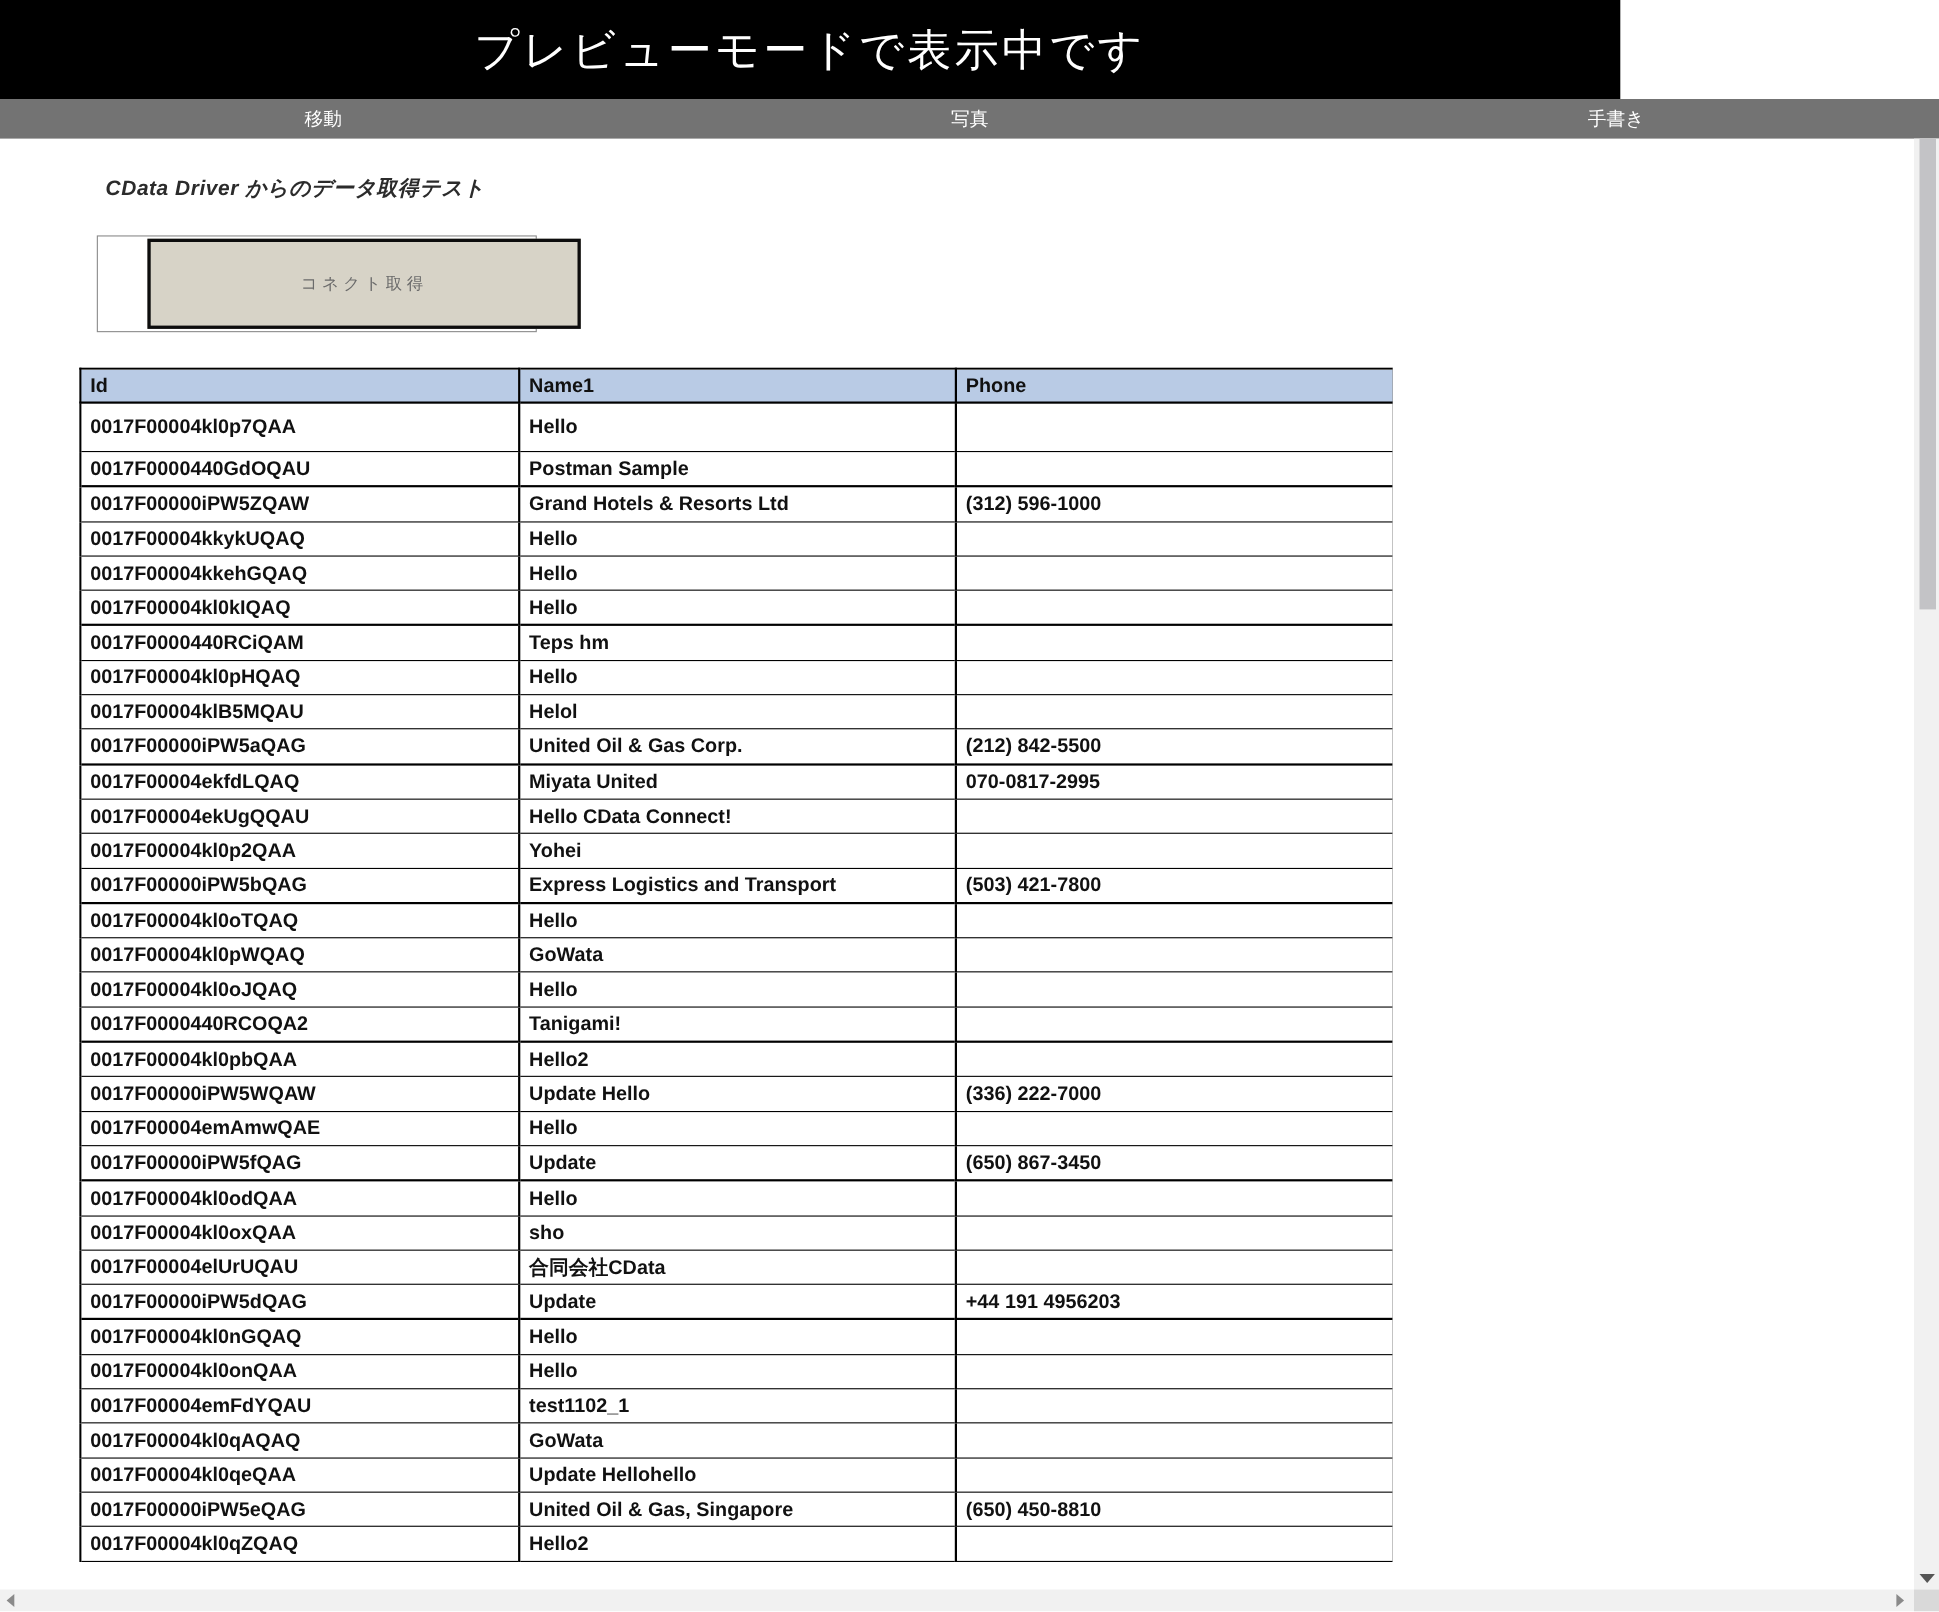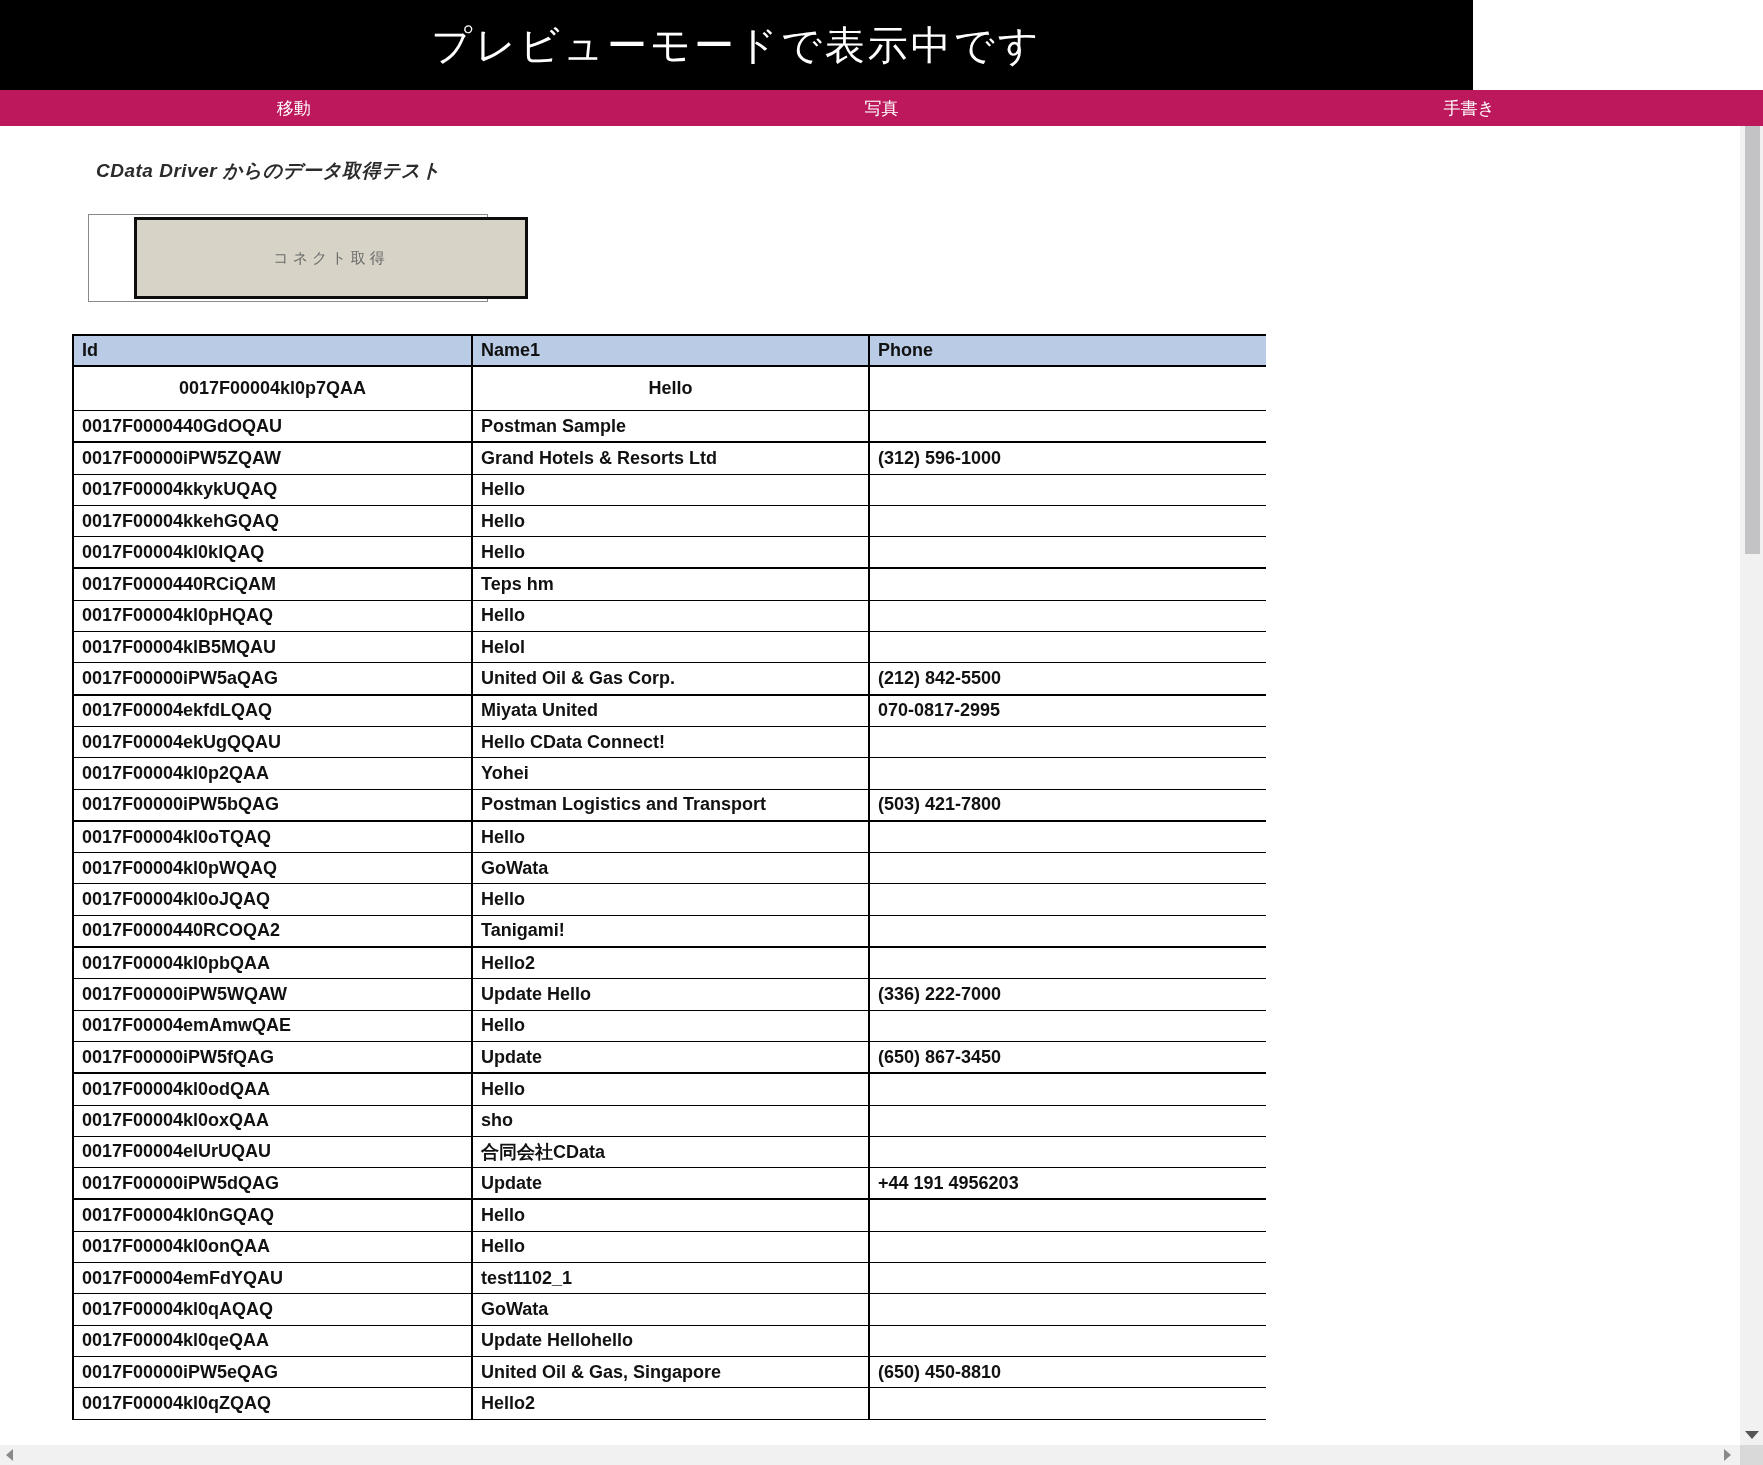"移動" .nav { background: #be185d -> #737373 }
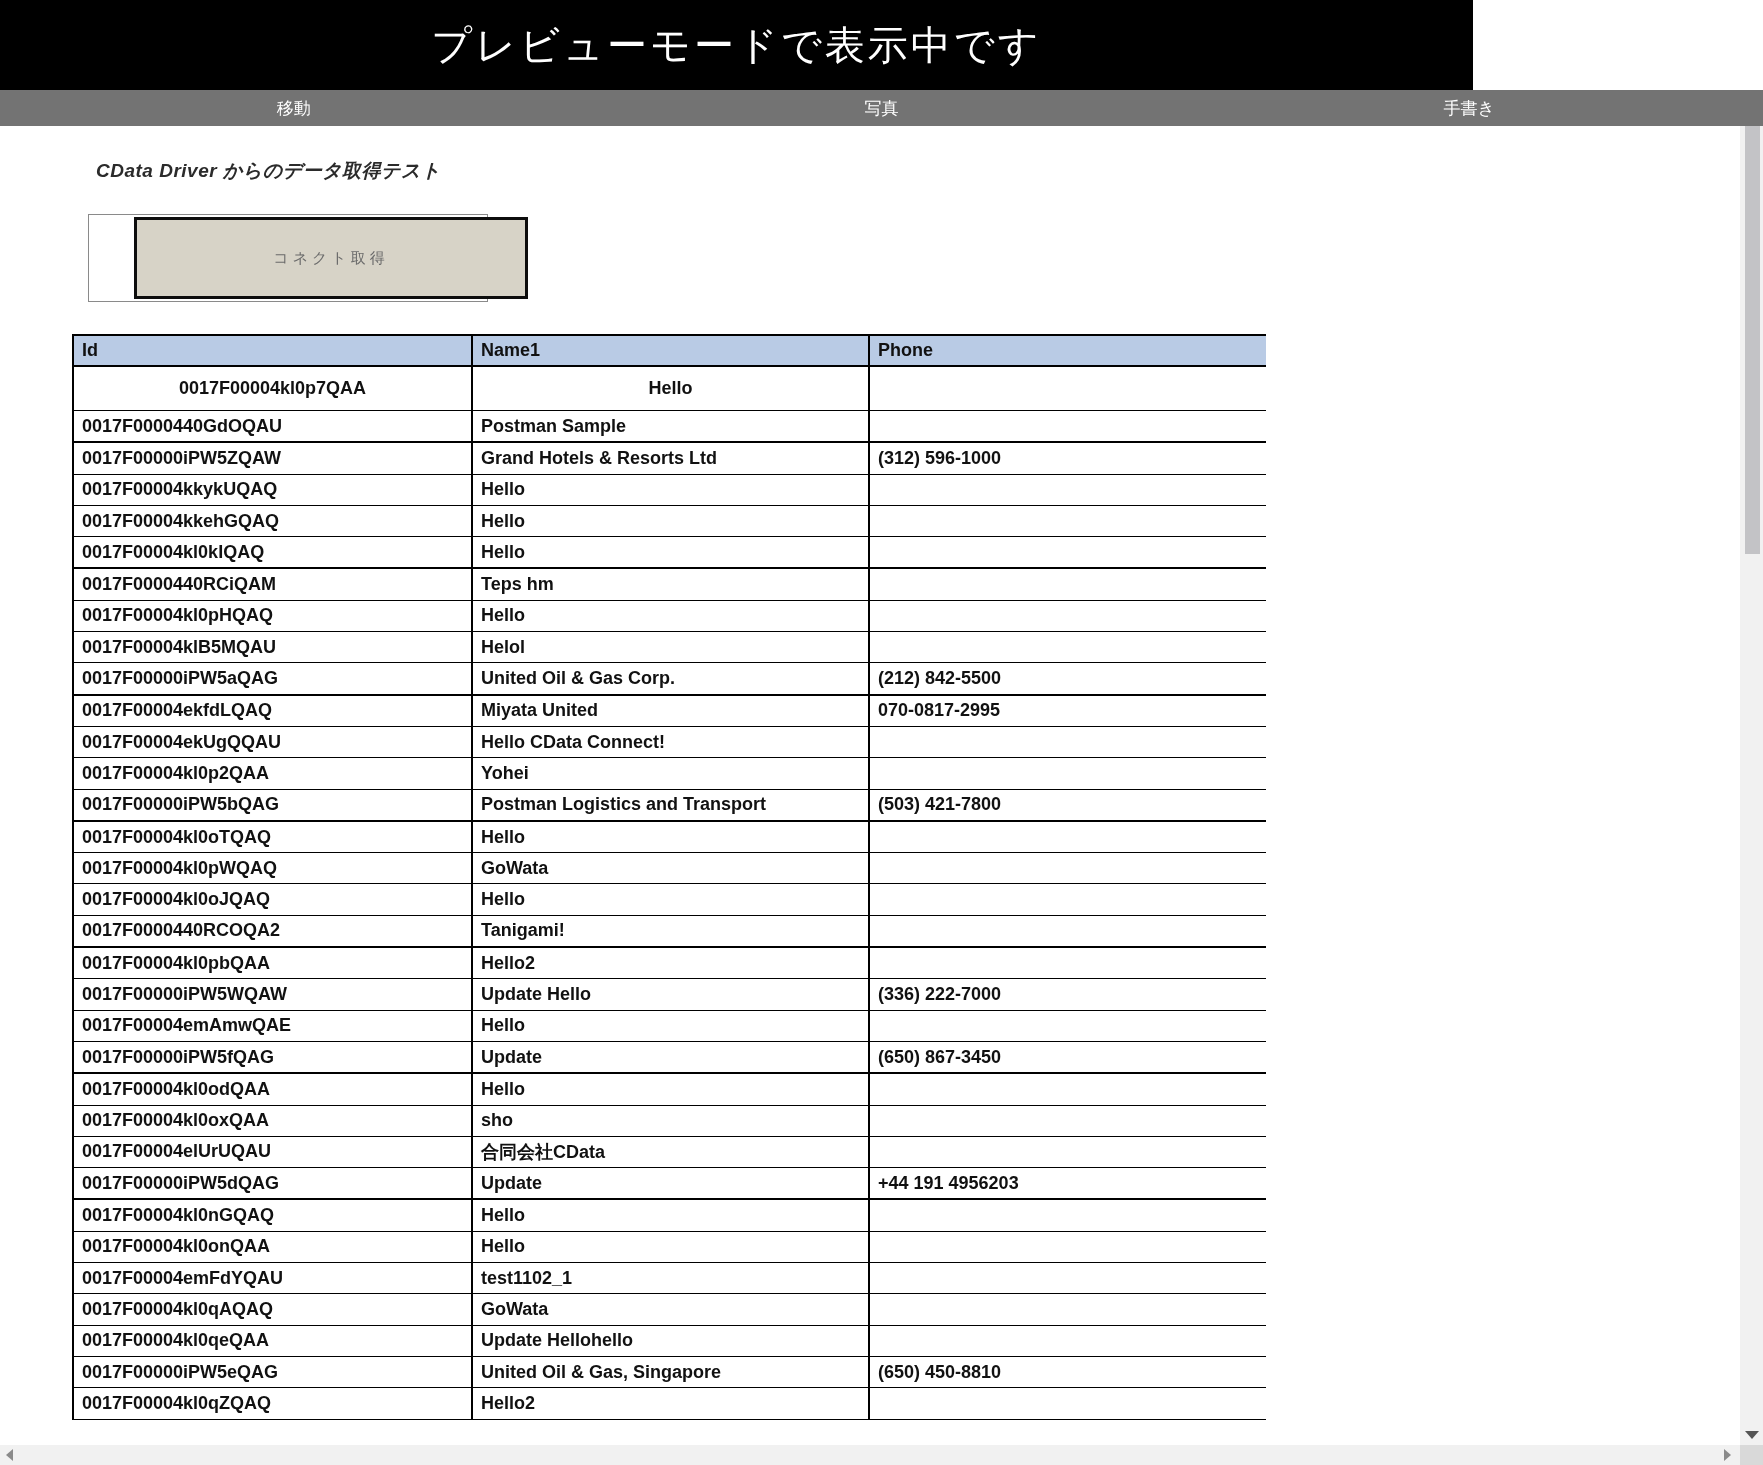"0017F00004kl0p7QAA" tr.centered td { text-align: center -> left }
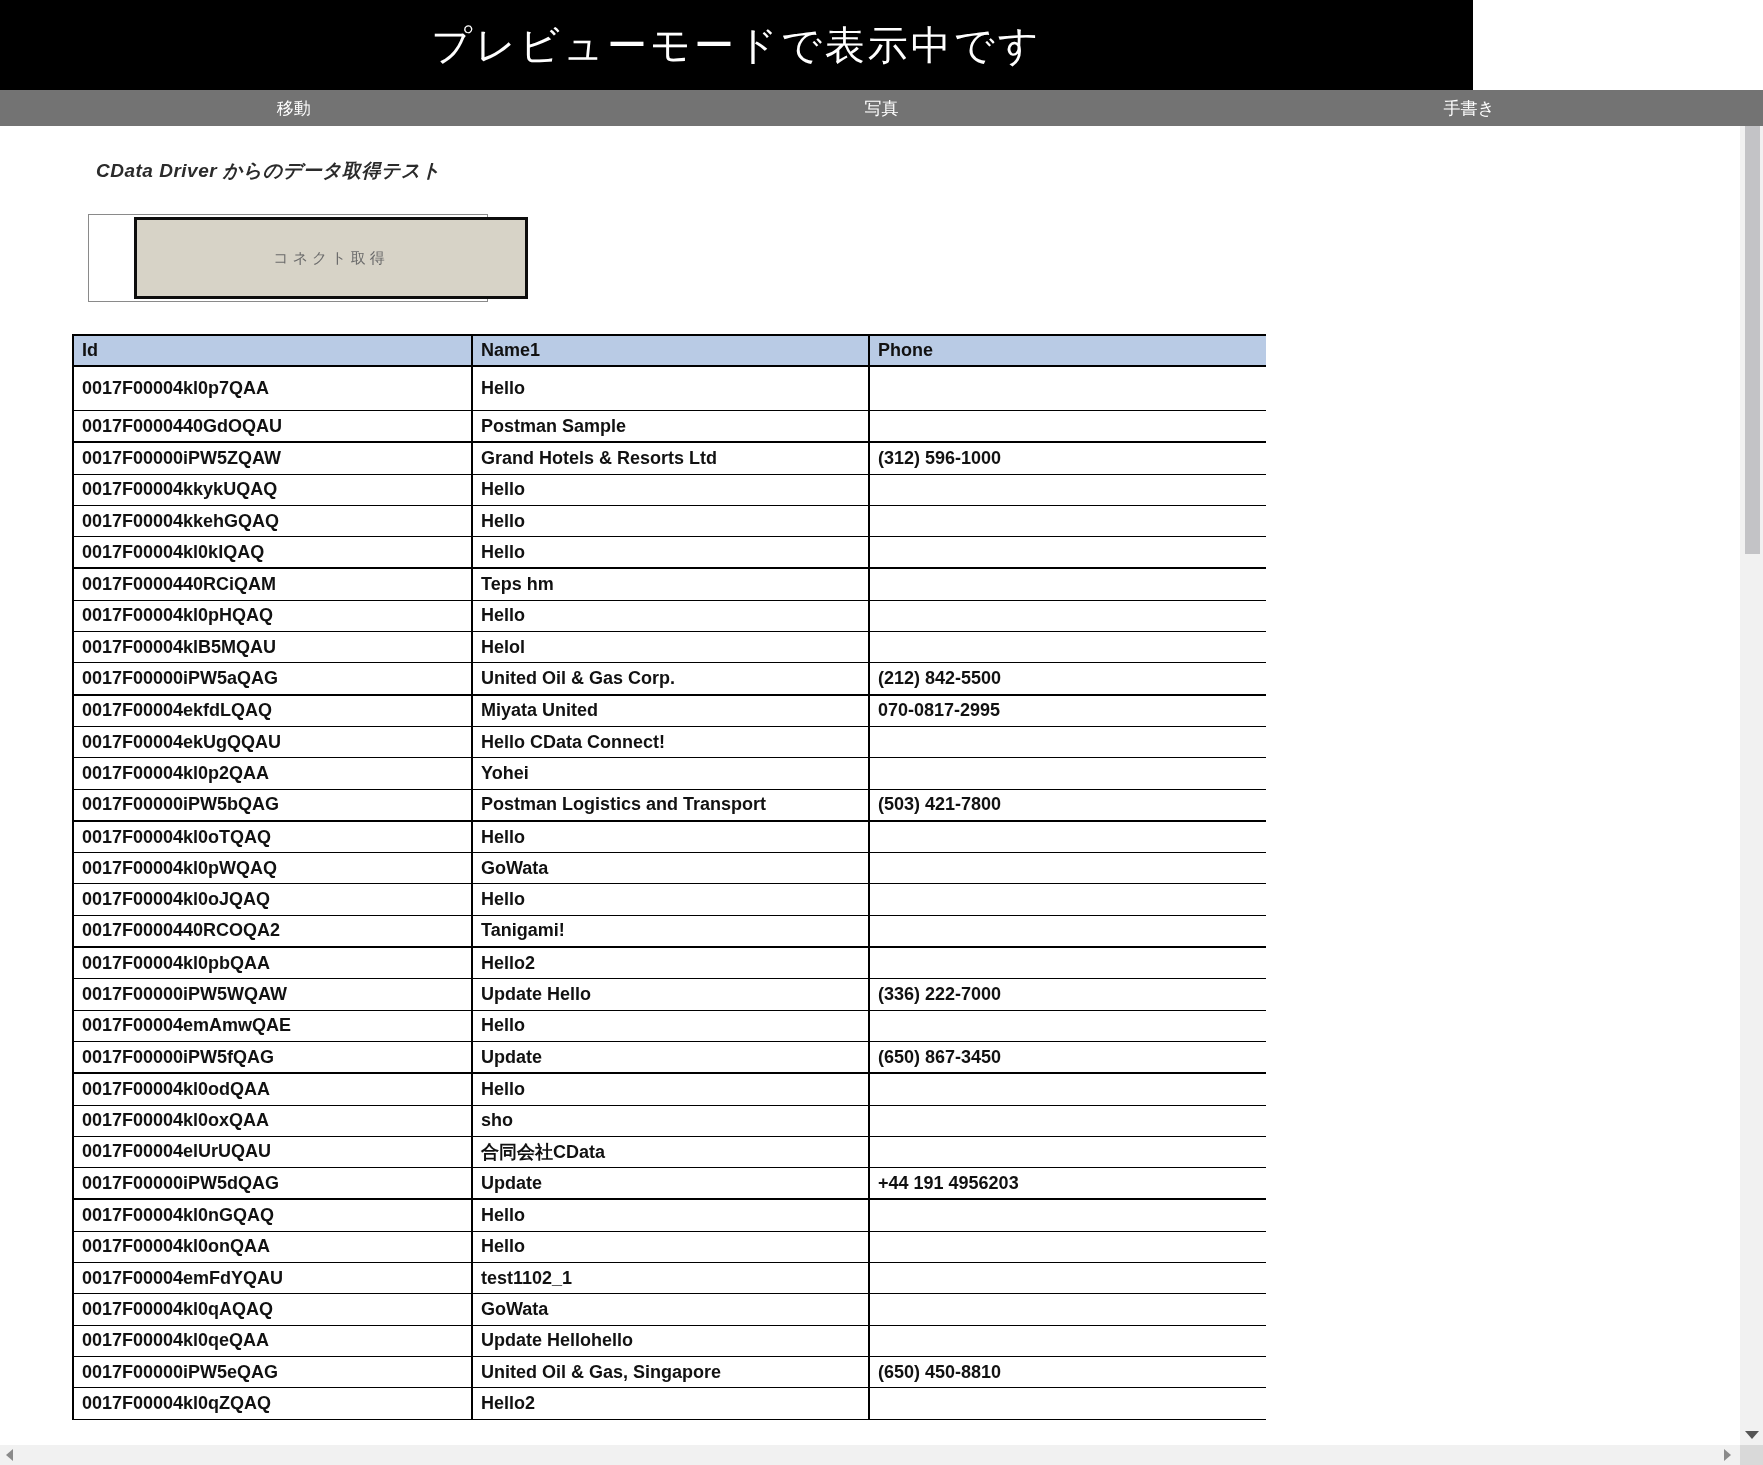"Postman Logistics and Transport" td { text: Postman -> Express }
